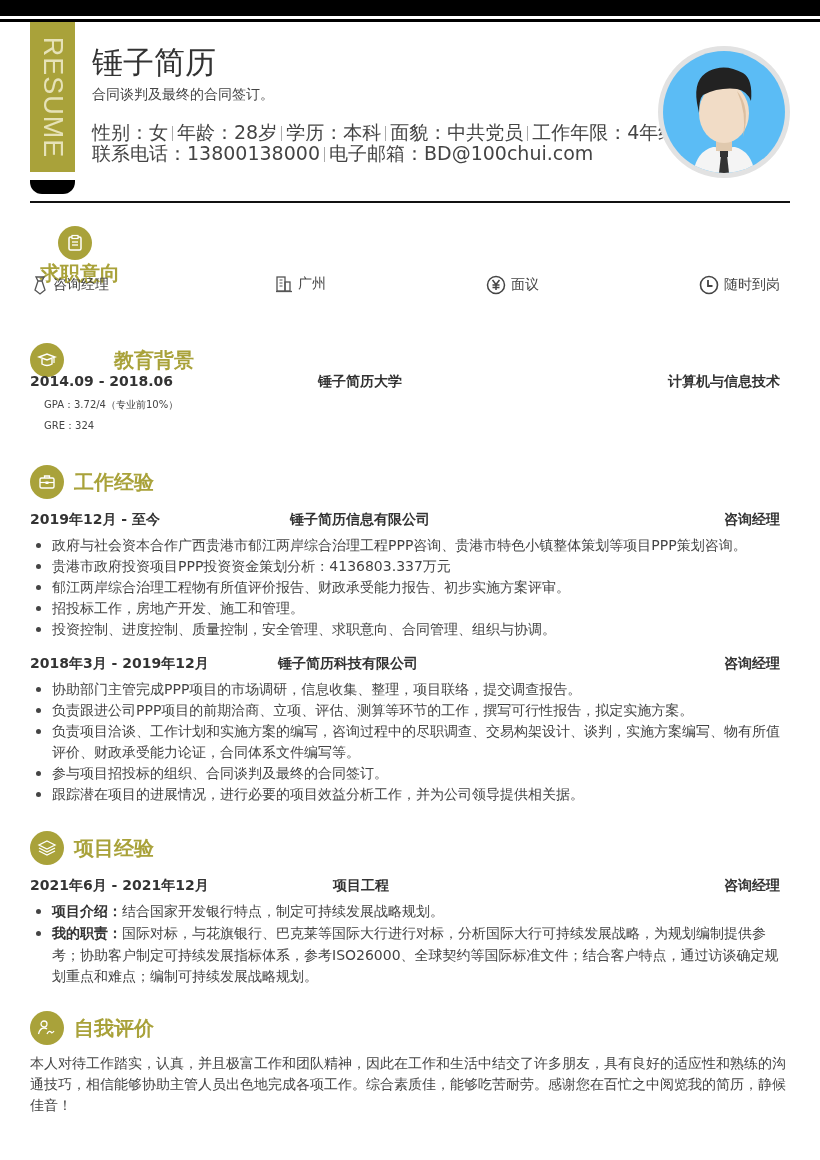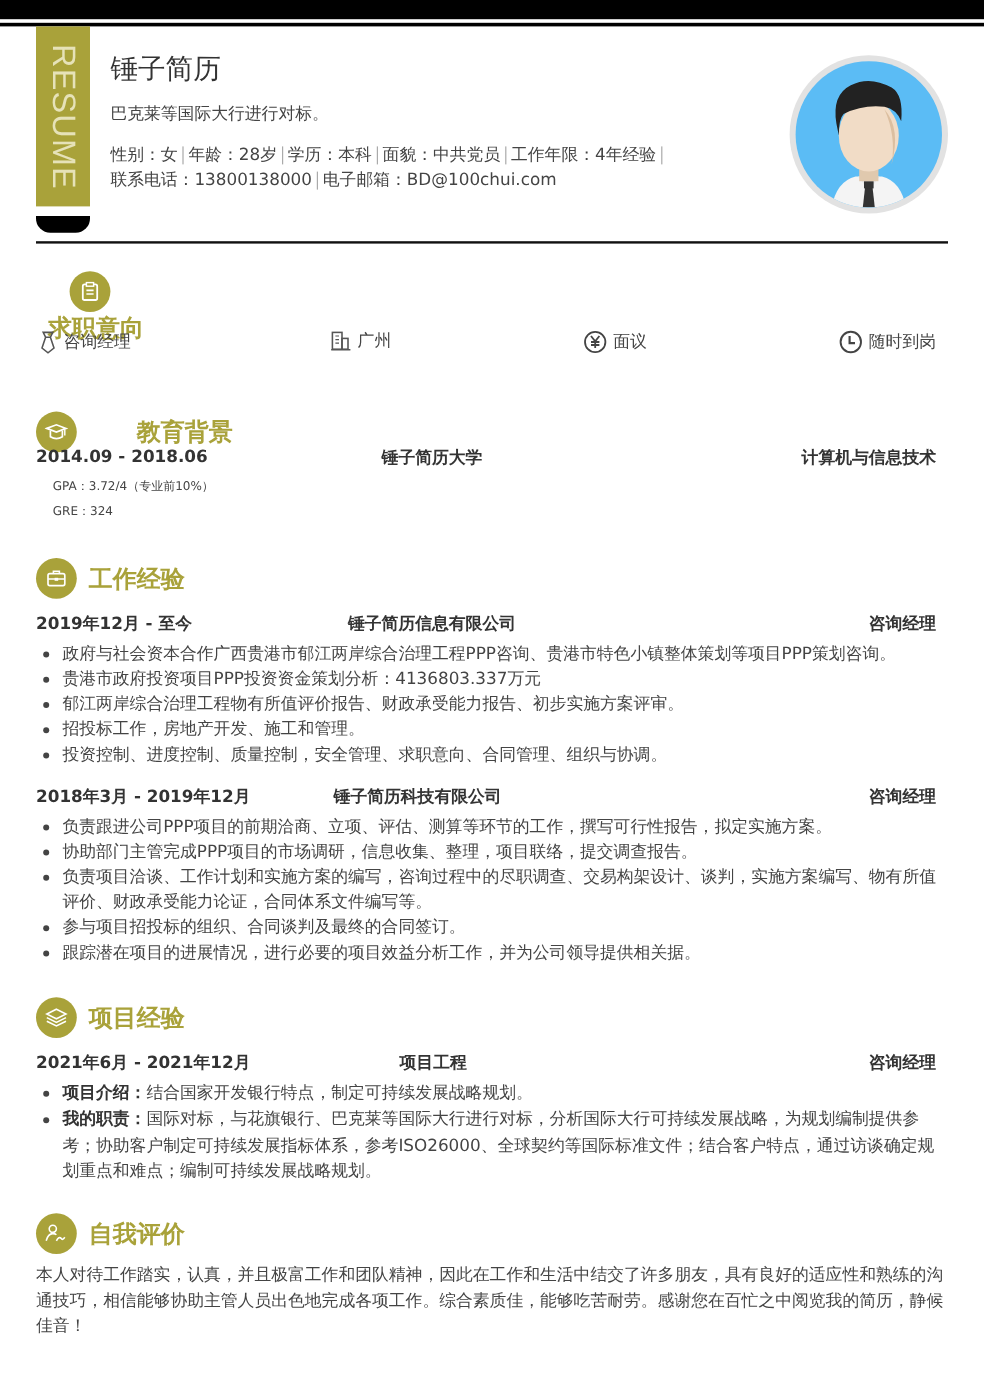"锤子简历" .name { font-size: 23px -> 31px }
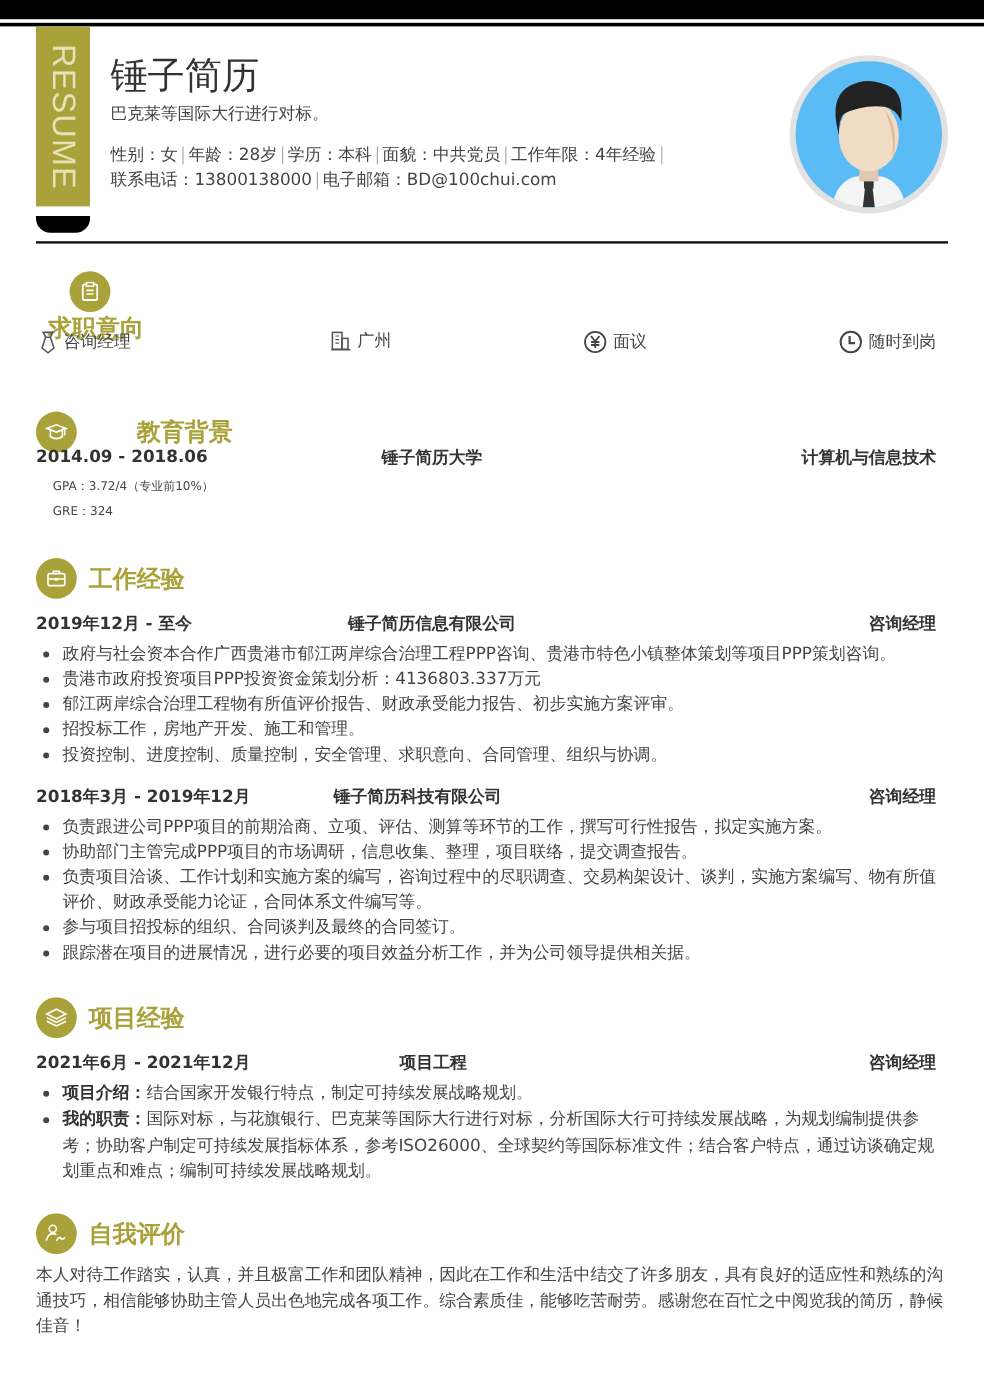"巴克莱等国际大行进行对标。" div.motto { text: 巴克莱等国际大行进行对标 -> 合同谈判及最终的合同签订 }
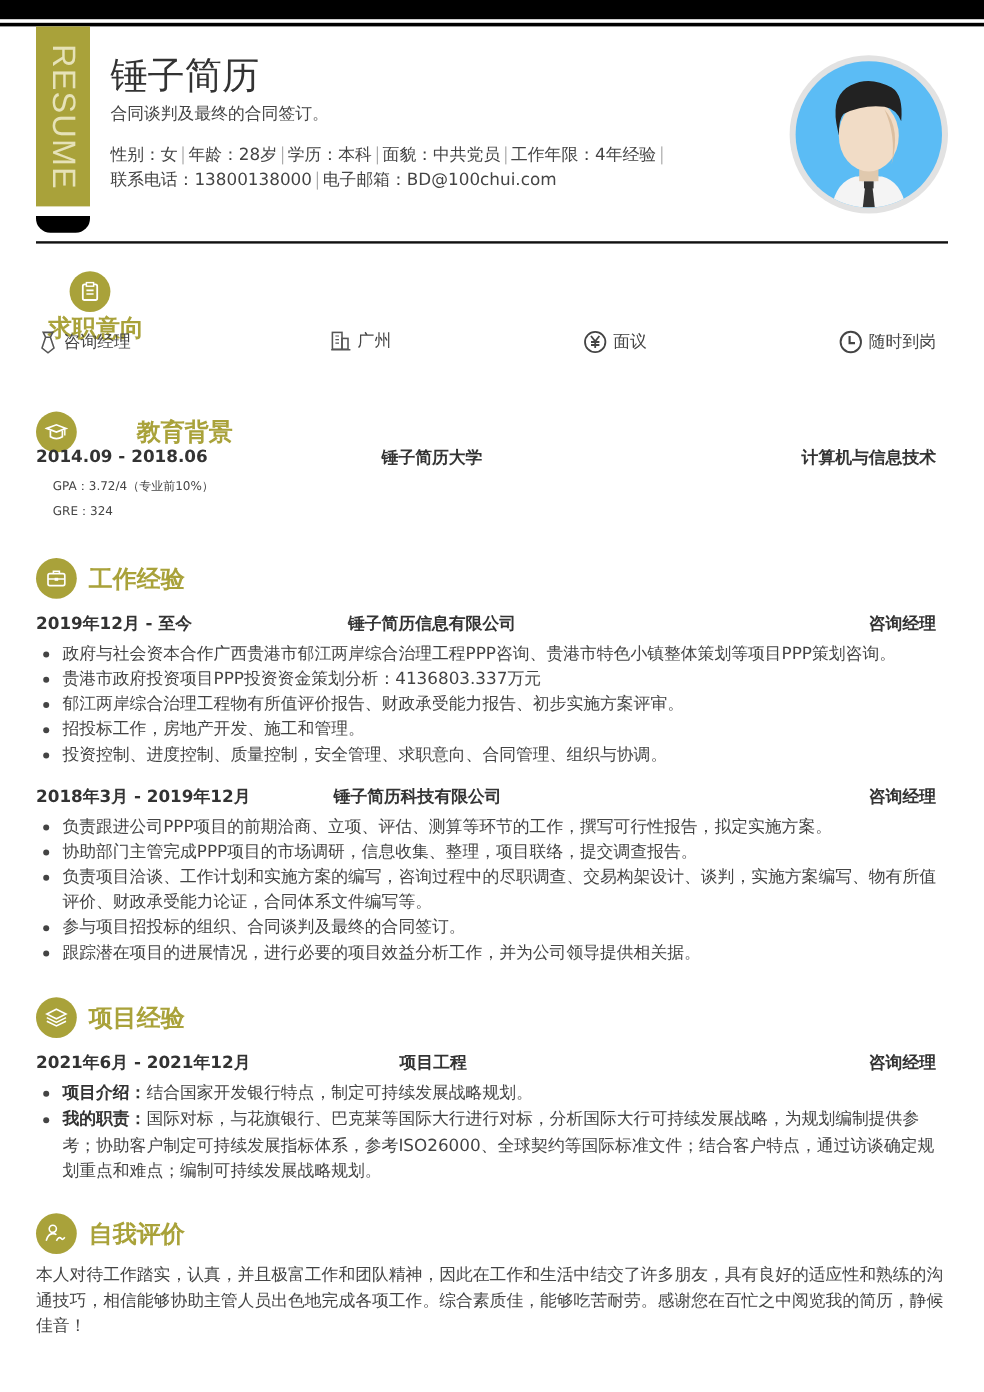"性别：女" .info-line { font-size: 14px -> 19px }
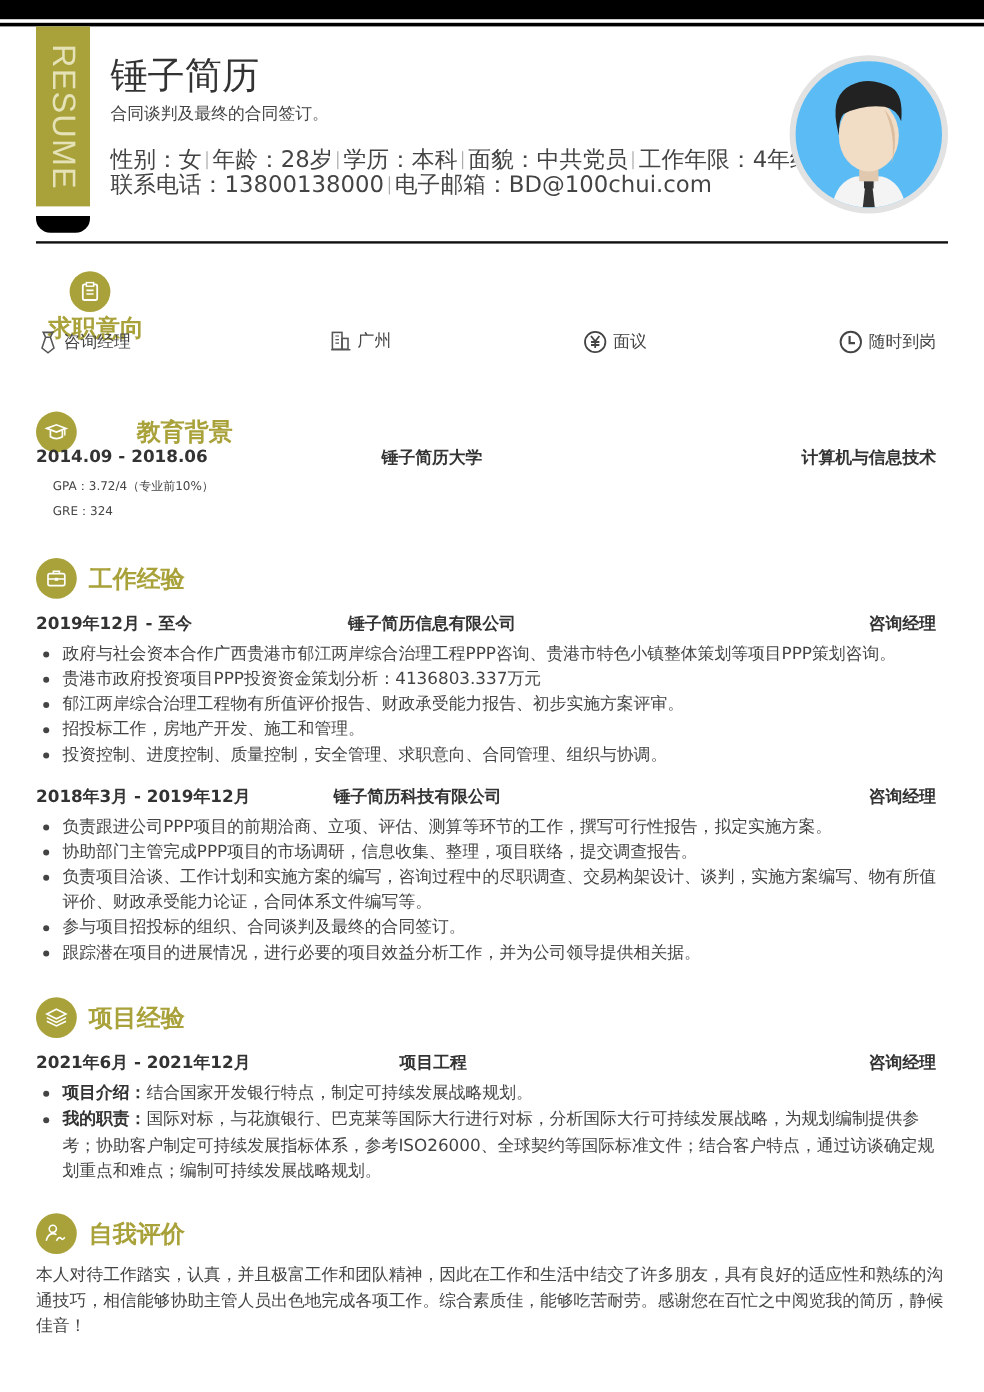"负责跟进公司PPP项目的前期洽商、立项、评估、测算等环节的工作，撰写可行性报告，" li { order: before "协助部门主管完成PPP项目的市场调研，信息收集、整理，项目联络，提交调查报告。" -> after "协助部门主管完成PPP项目的市场调研，信息收集、整理，项目联络，提交调查报告。" }
